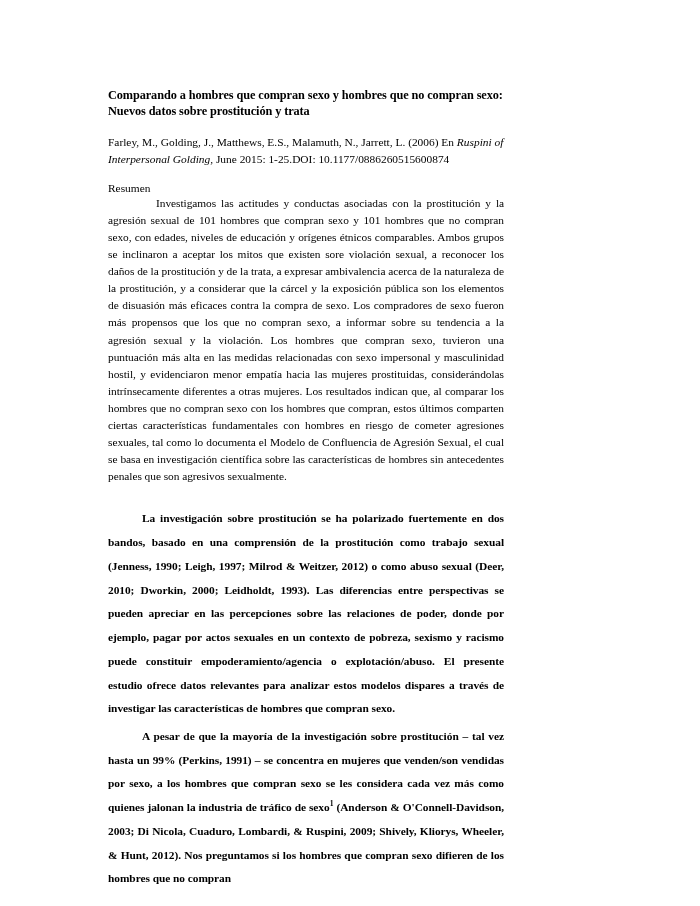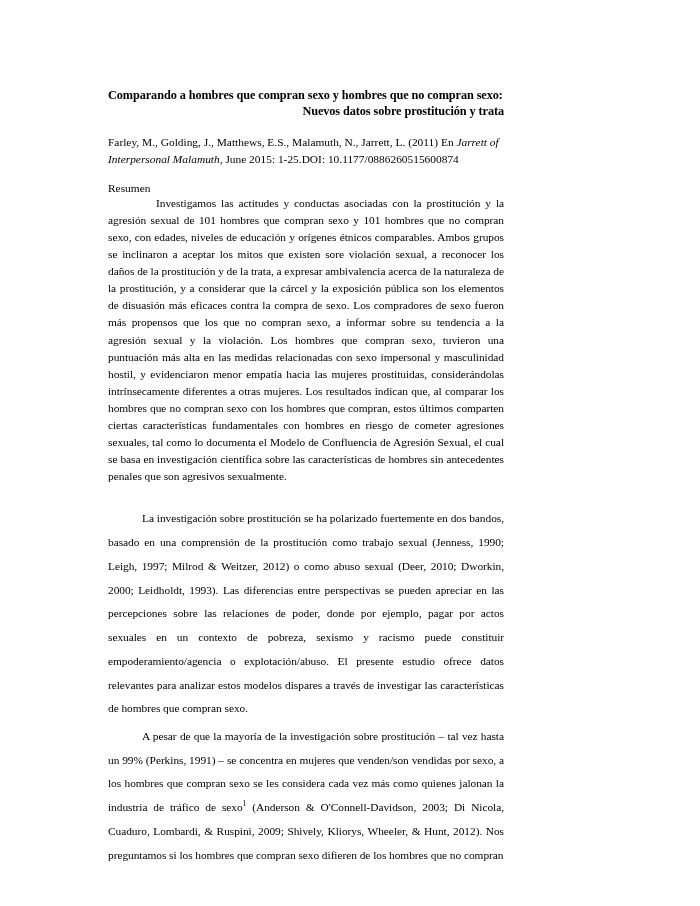"Nuevos datos sobre prostitución y" .title-line2 { text-align: right -> none }
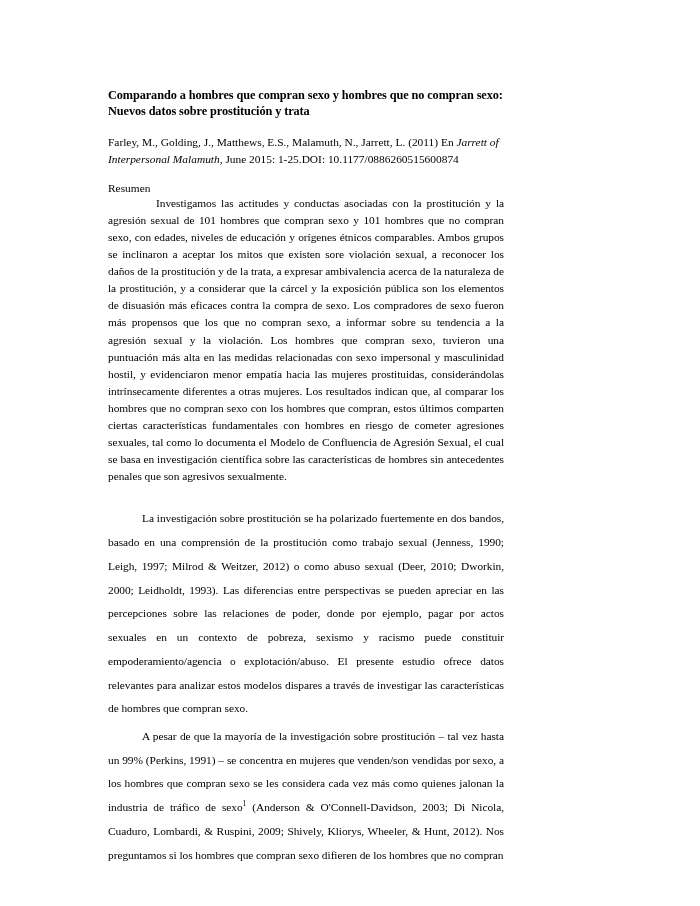"Farley, M., Golding, J., Matthews," span { text: 2011 -> 2006 }
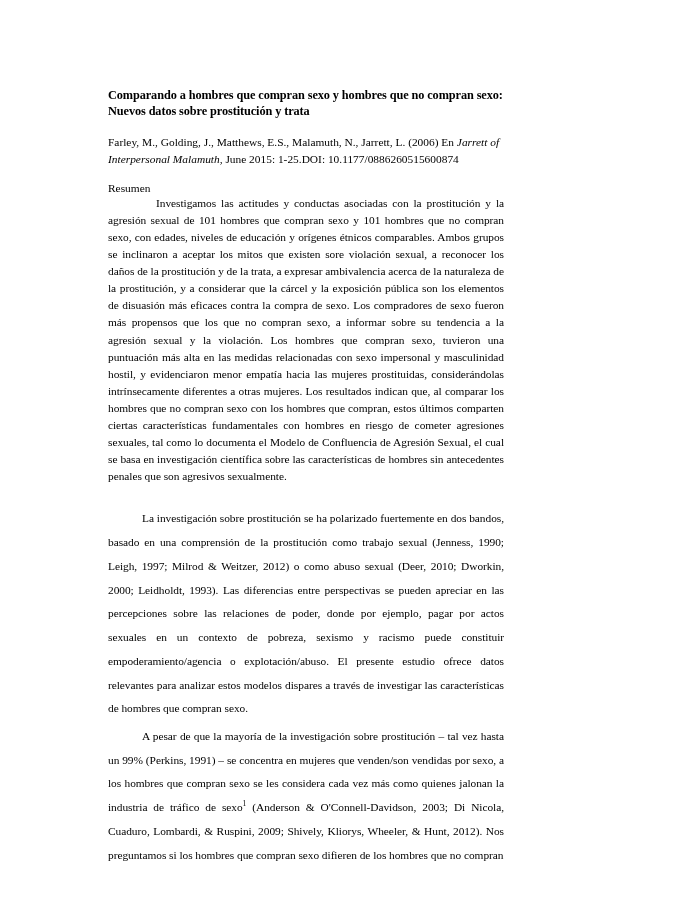"Jarrett of" span.ital { text: Jarrett -> Ruspini }
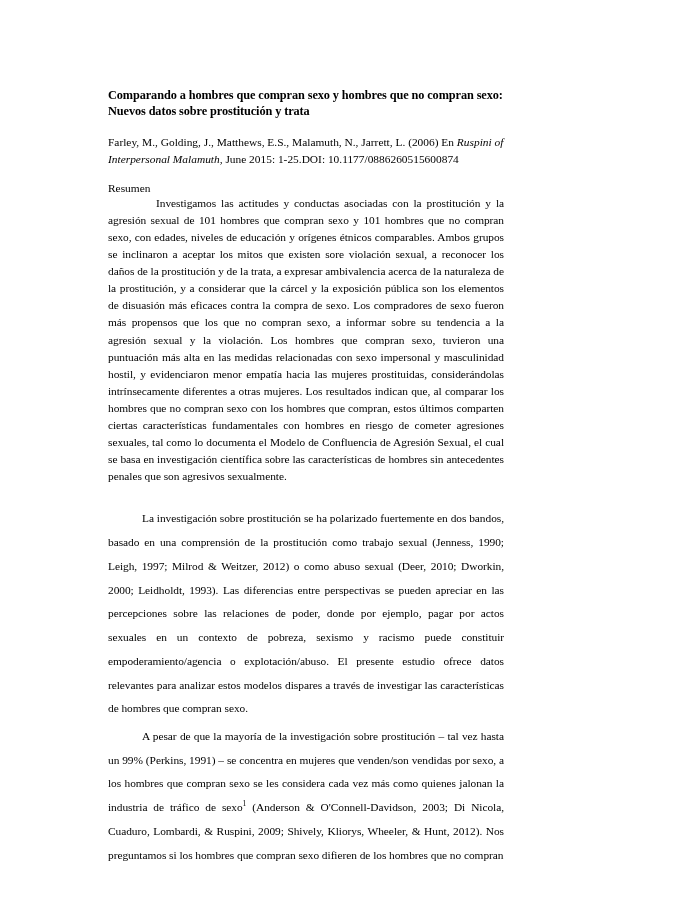"Interpersonal Malamuth" span.ital { text: Malamuth -> Golding }
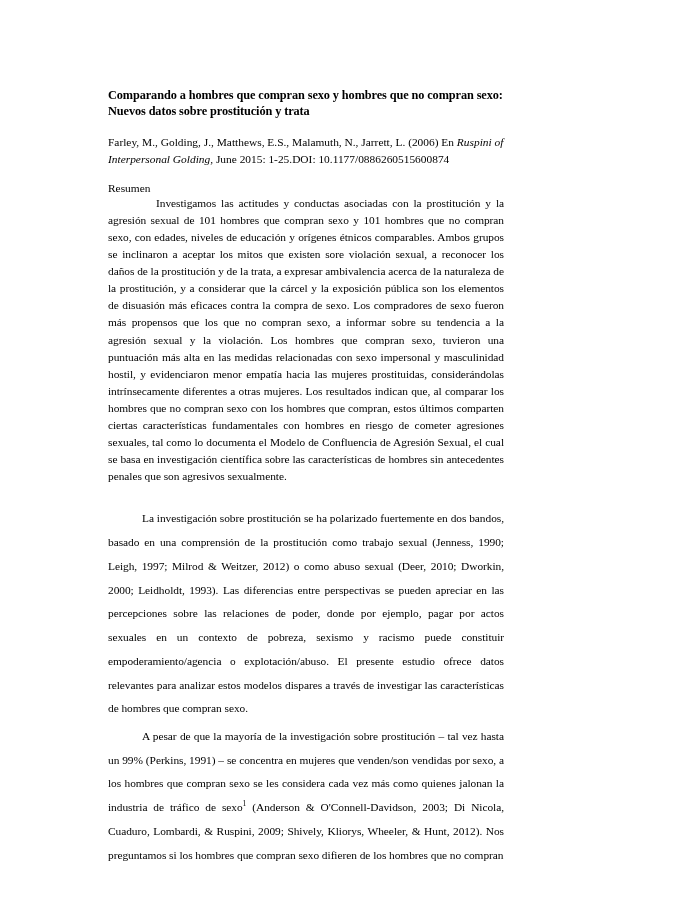"La investigación sobre prostitución se" .body-par { font-weight: none -> bold }
